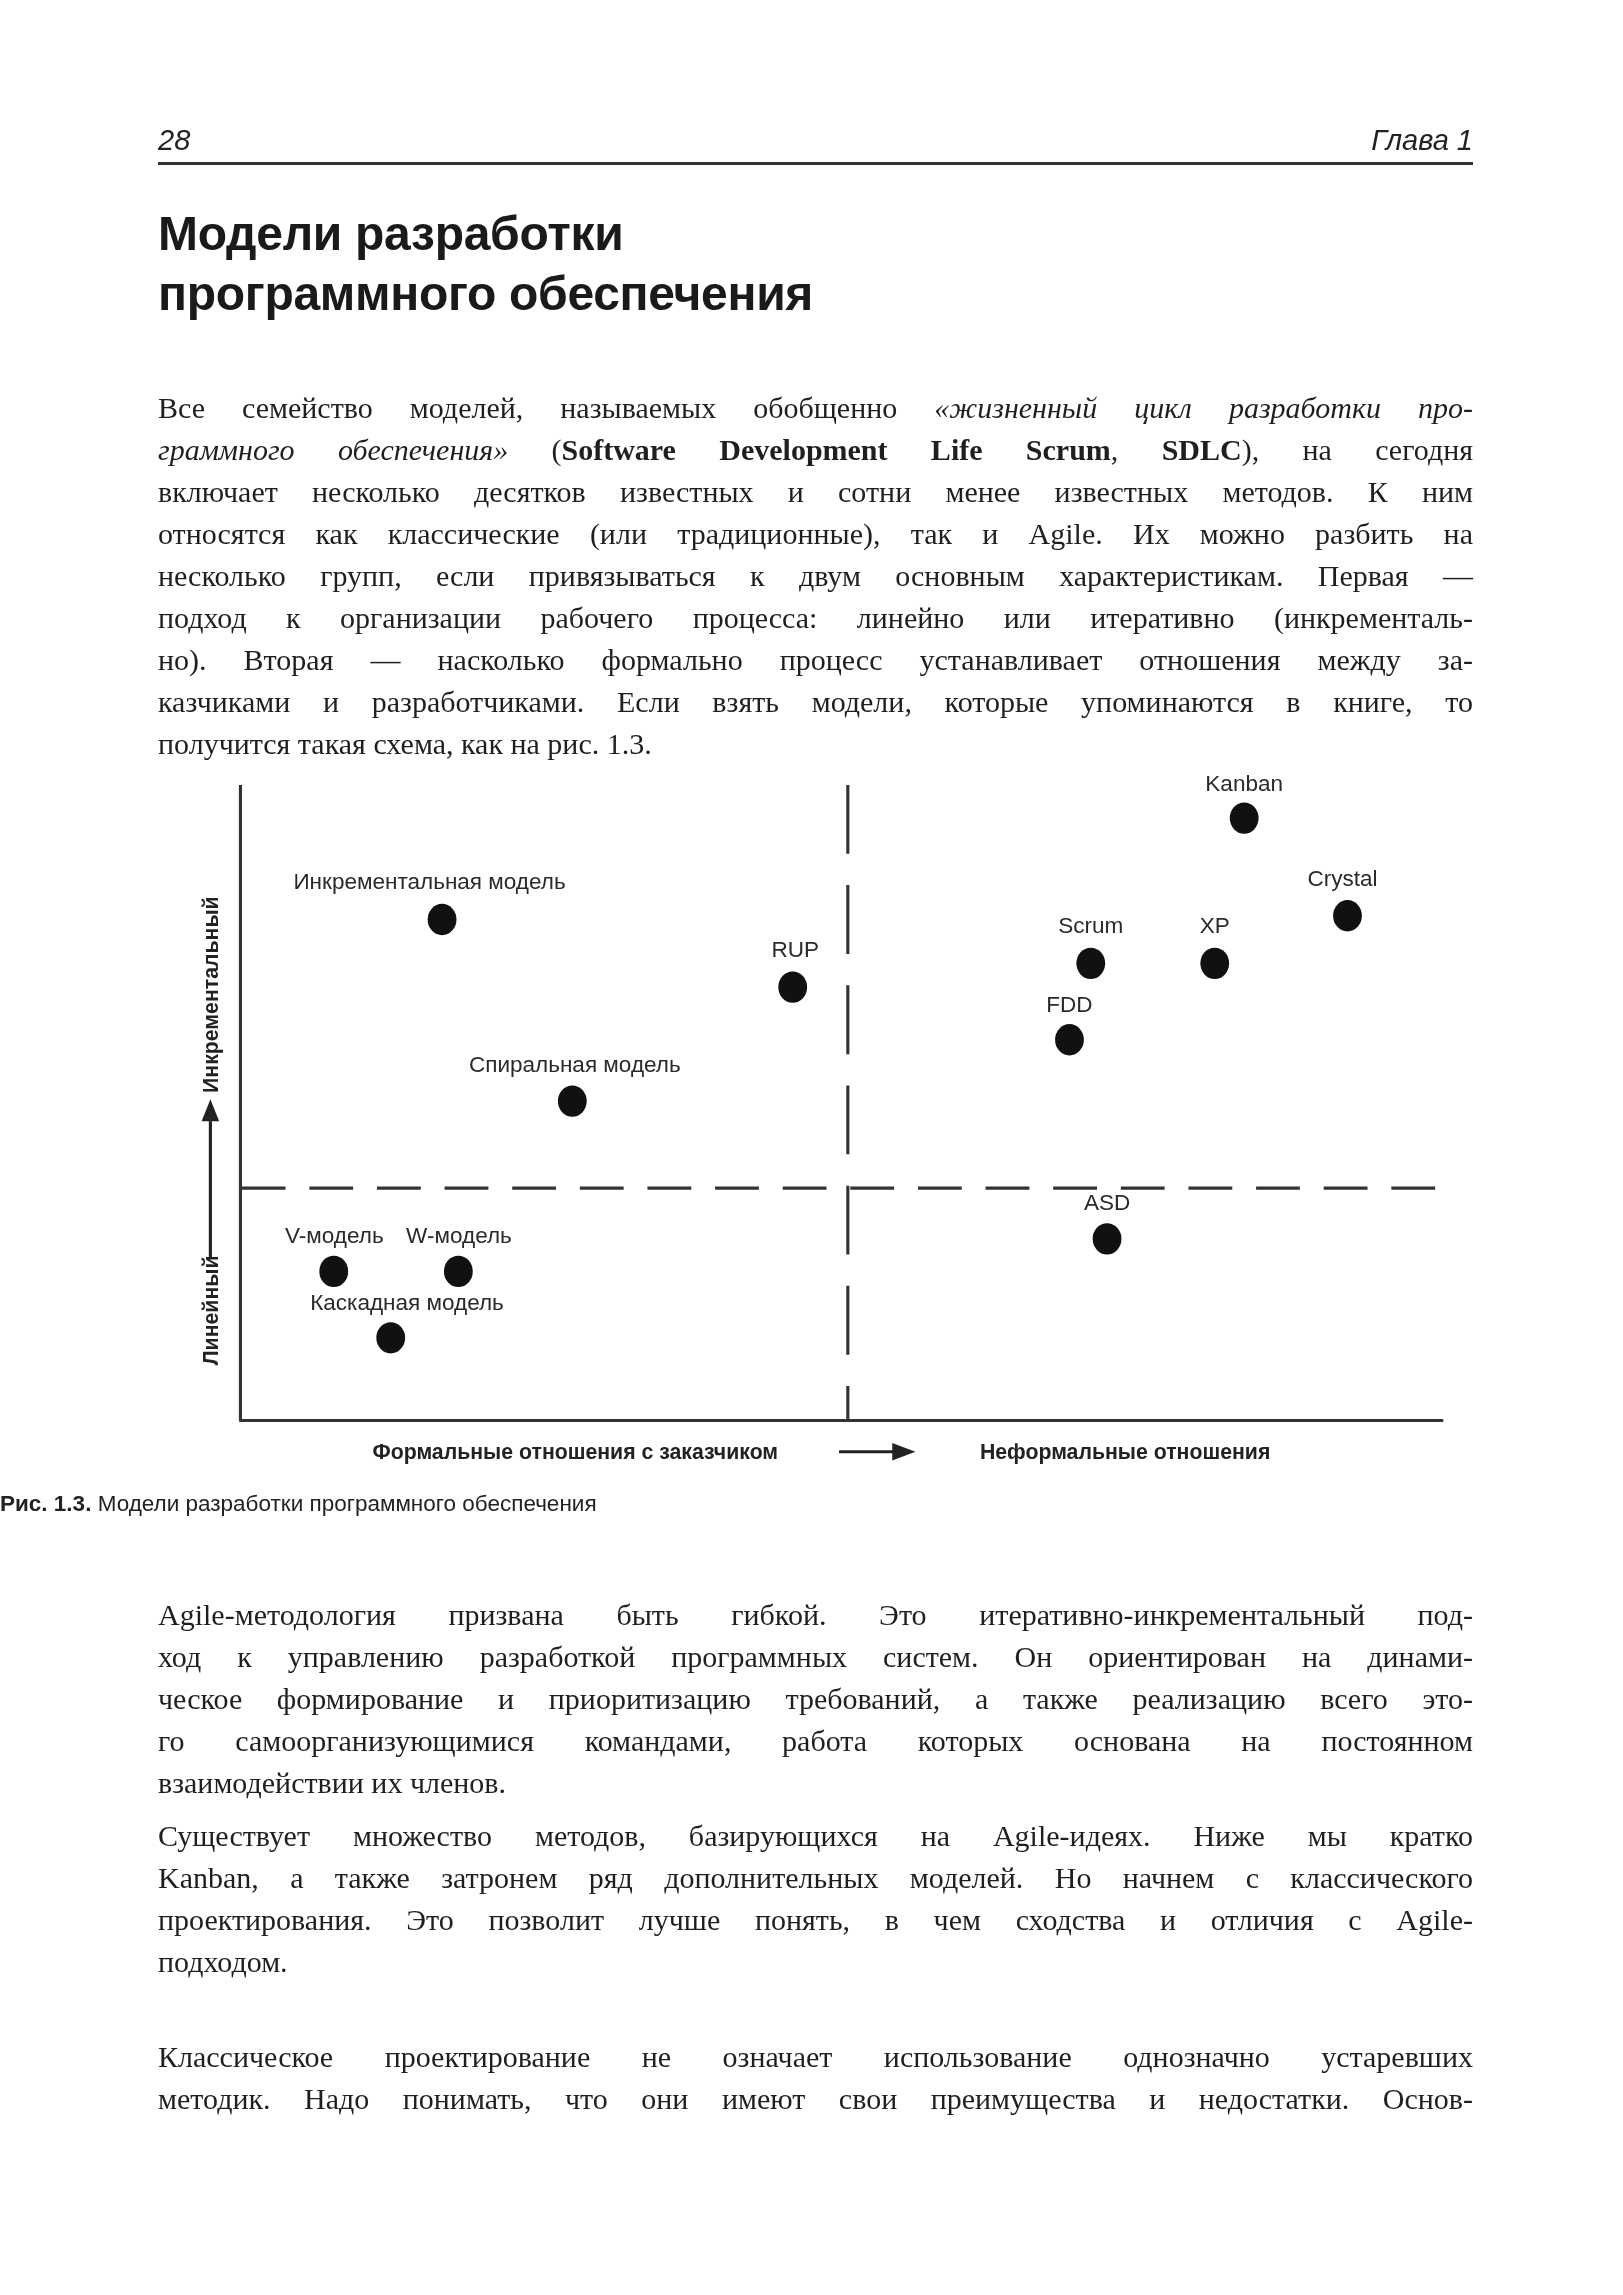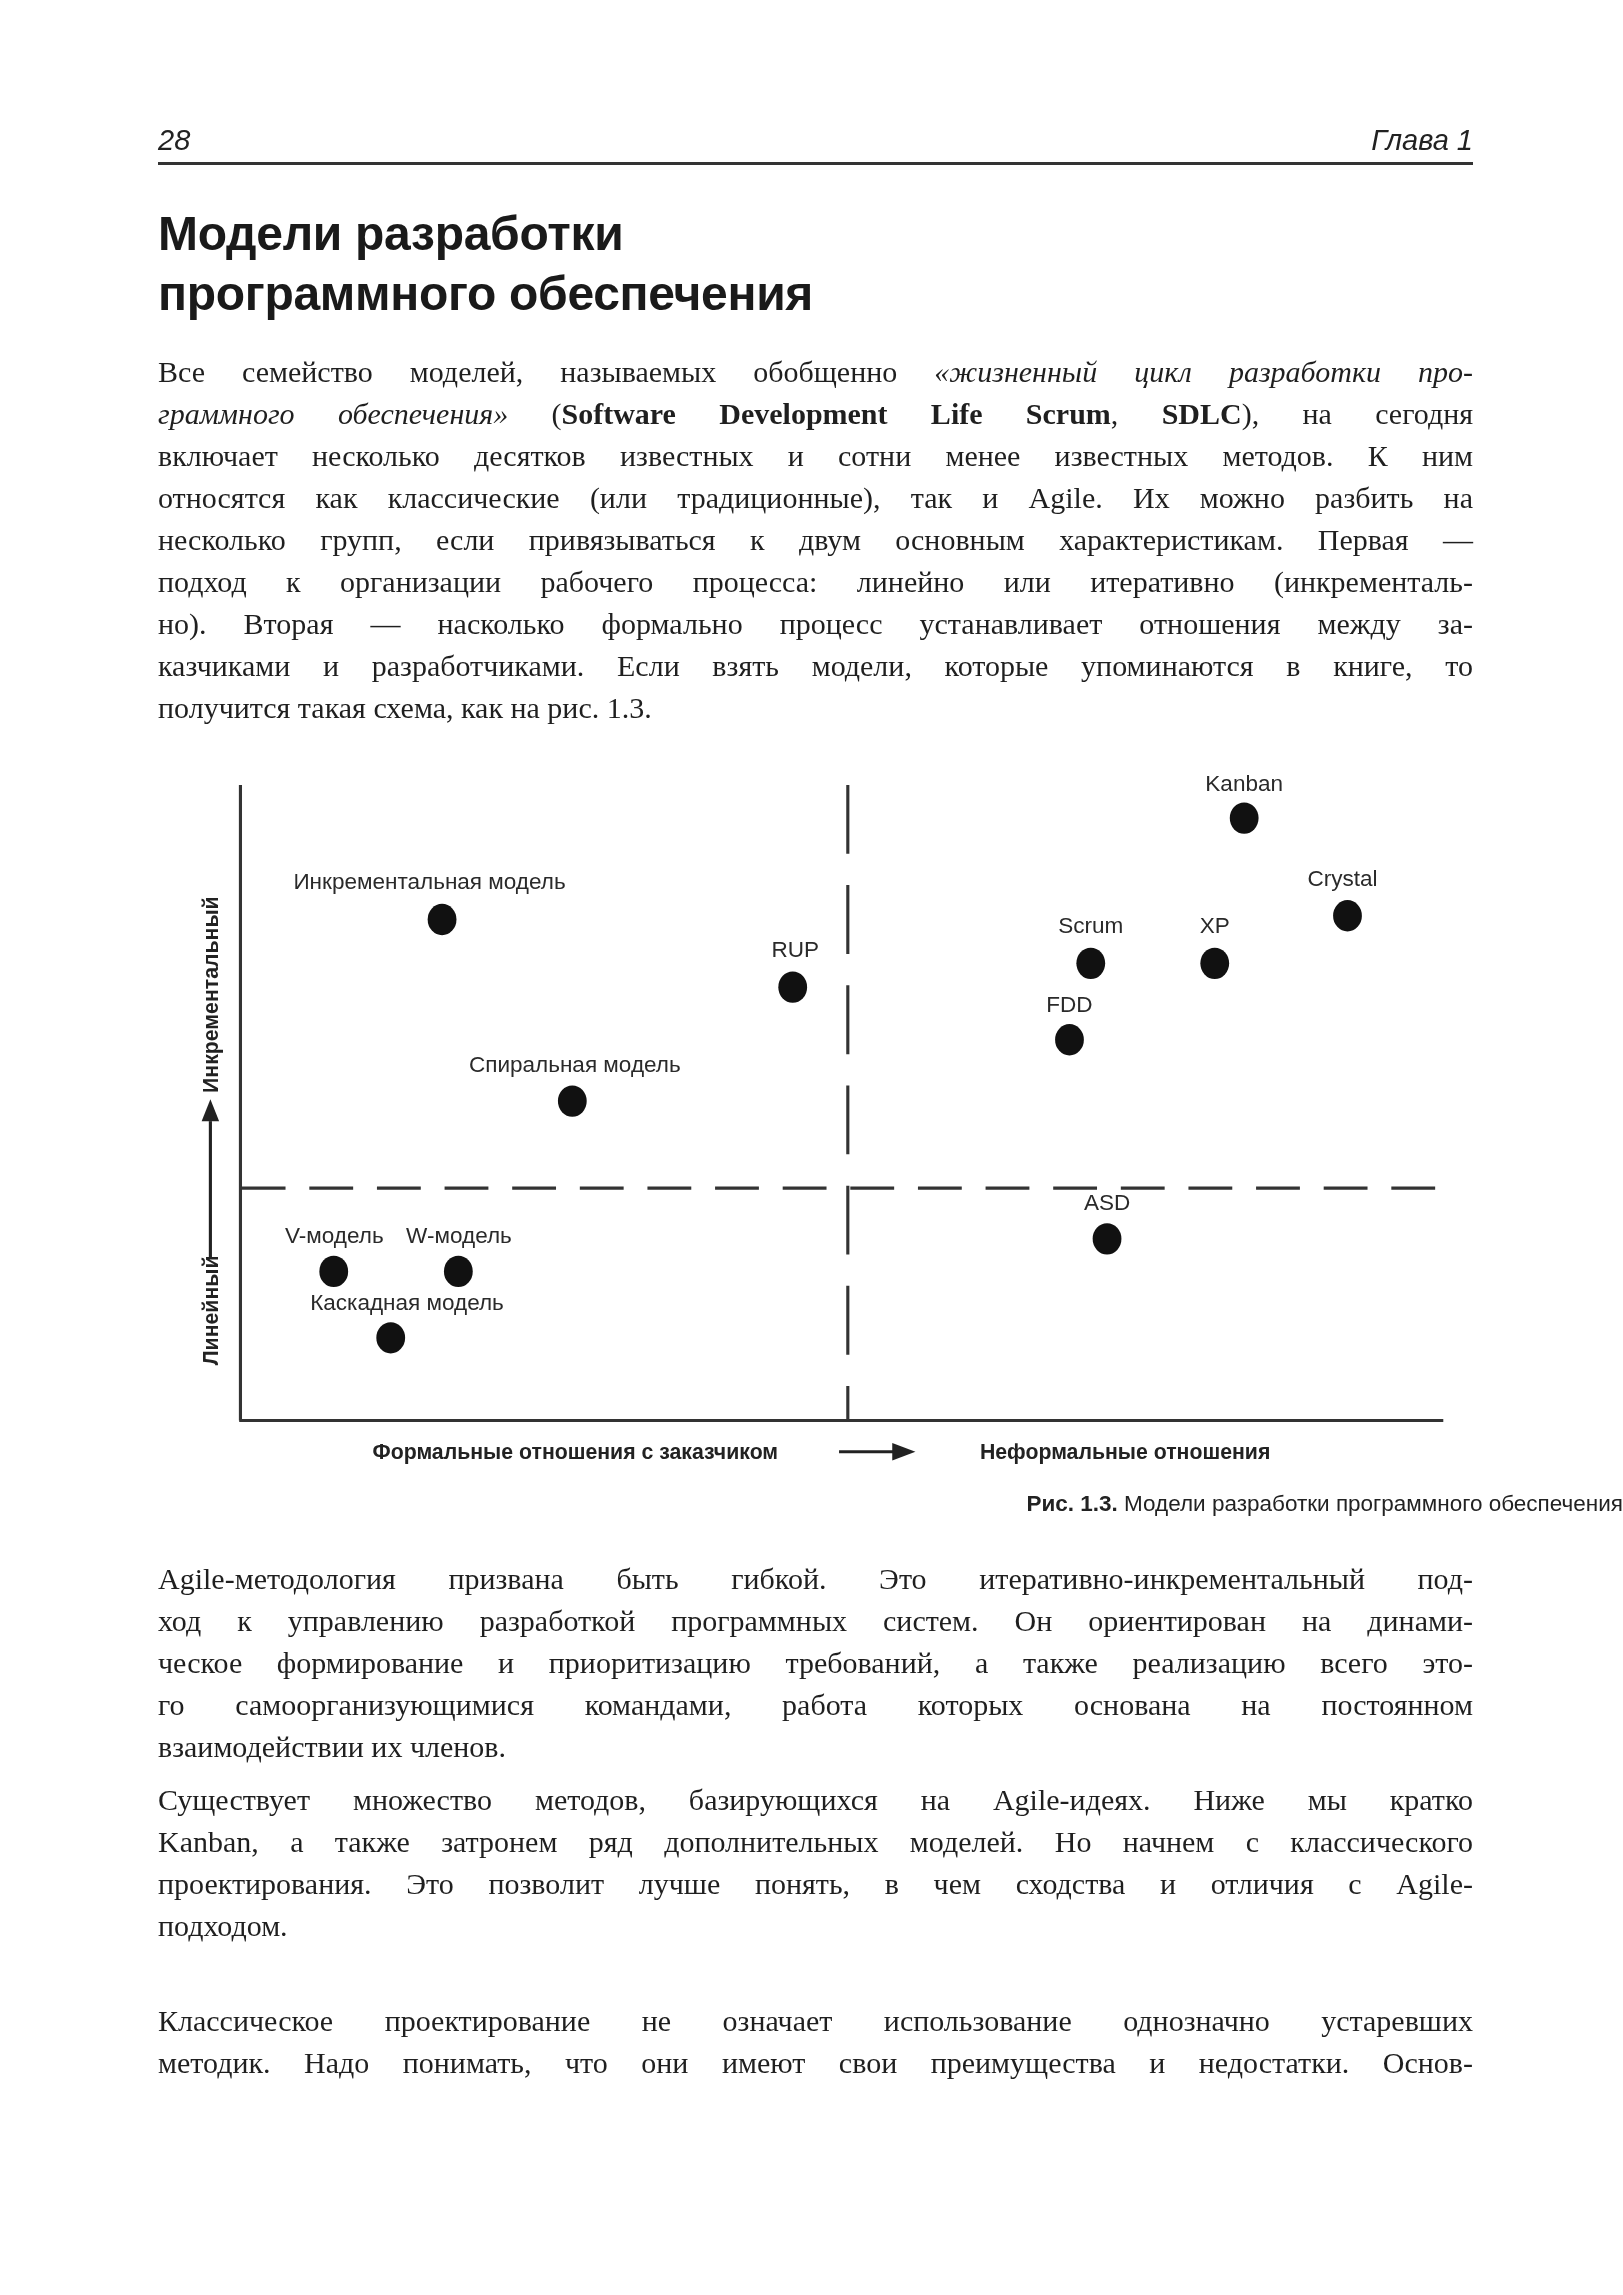"Все семейство моделей, называемых" .para { margin-top: none -> 36px }
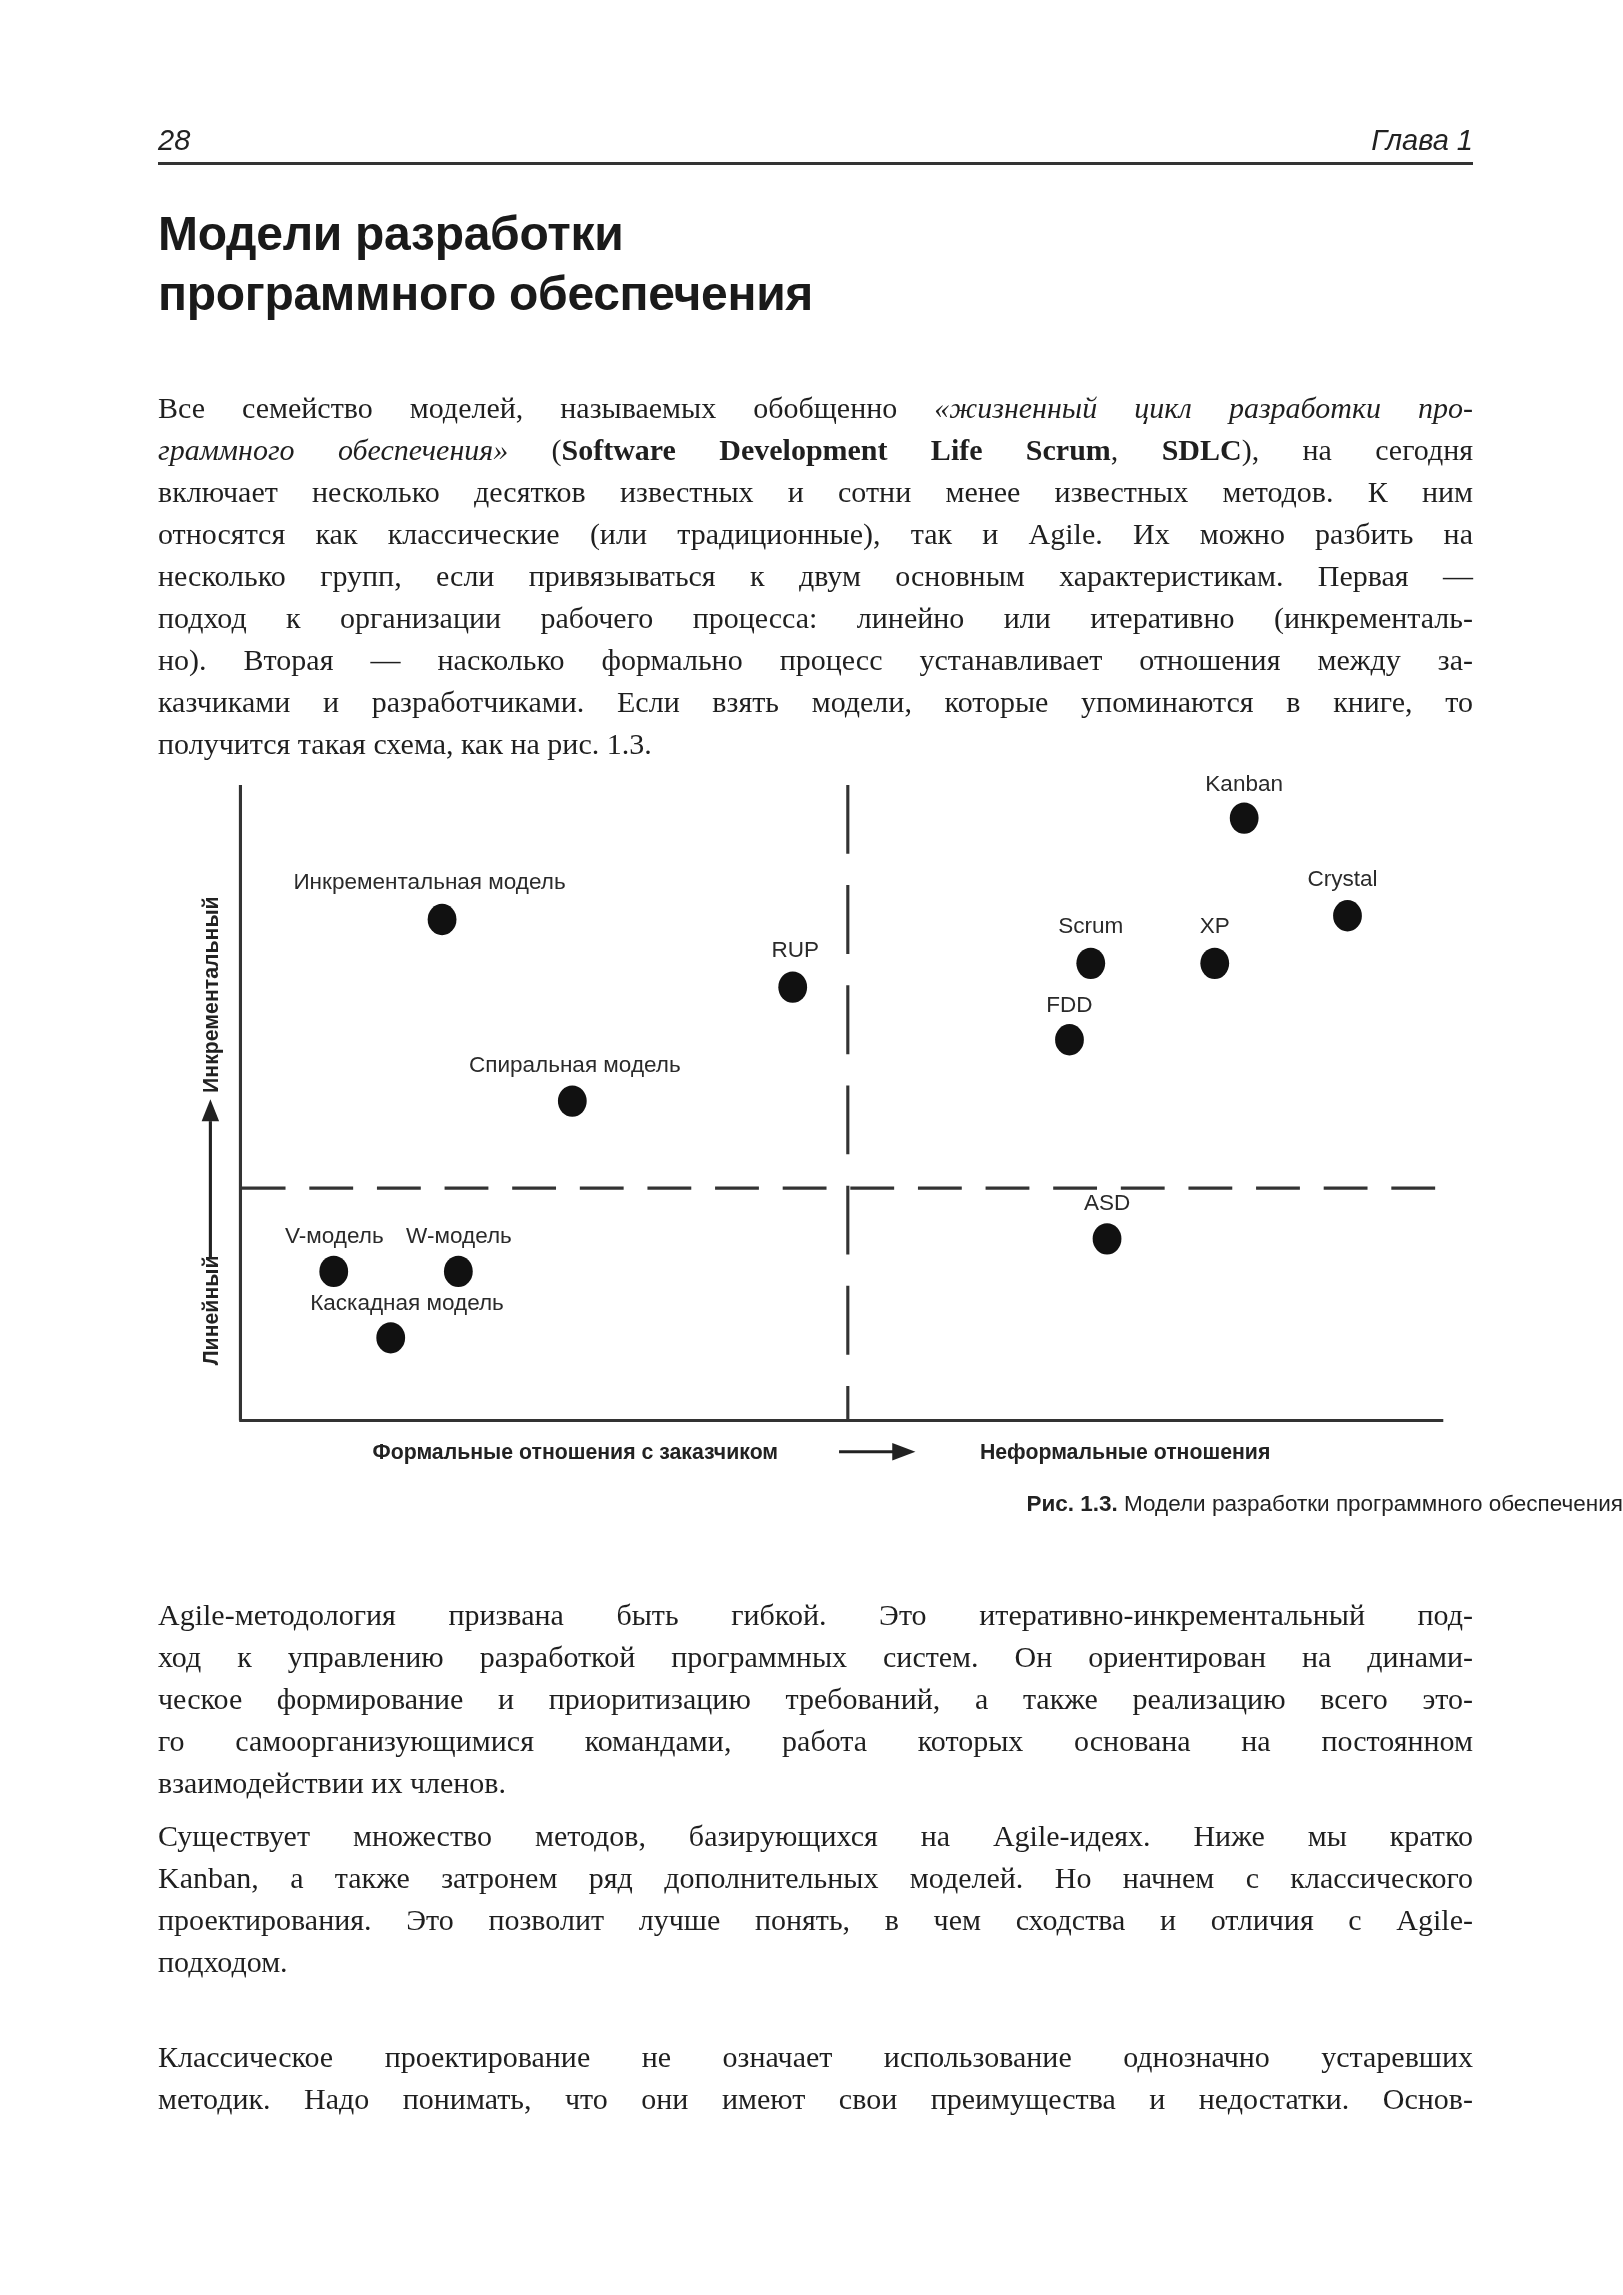"Рис. 1.3. Модели разработки программного" .caption { text-align: right -> left }
